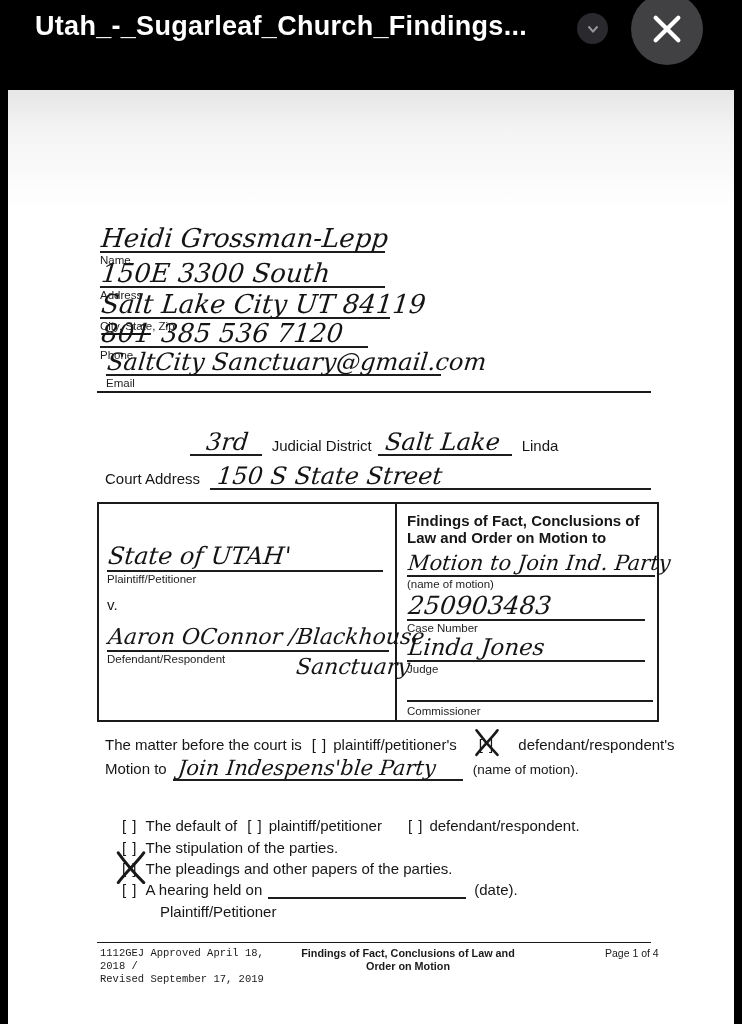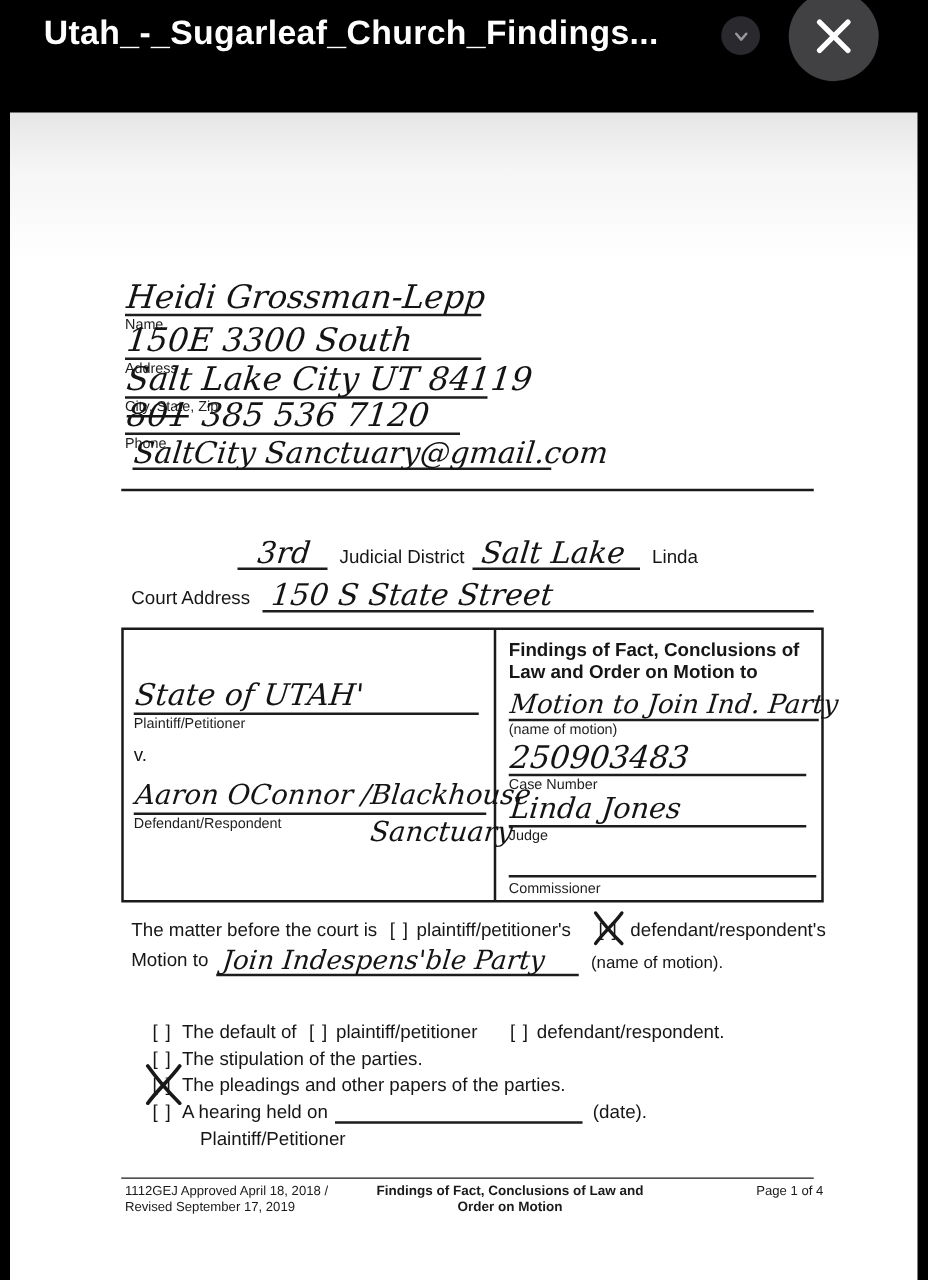"Email" div.small-label { html: none -> <div>Email</div> }
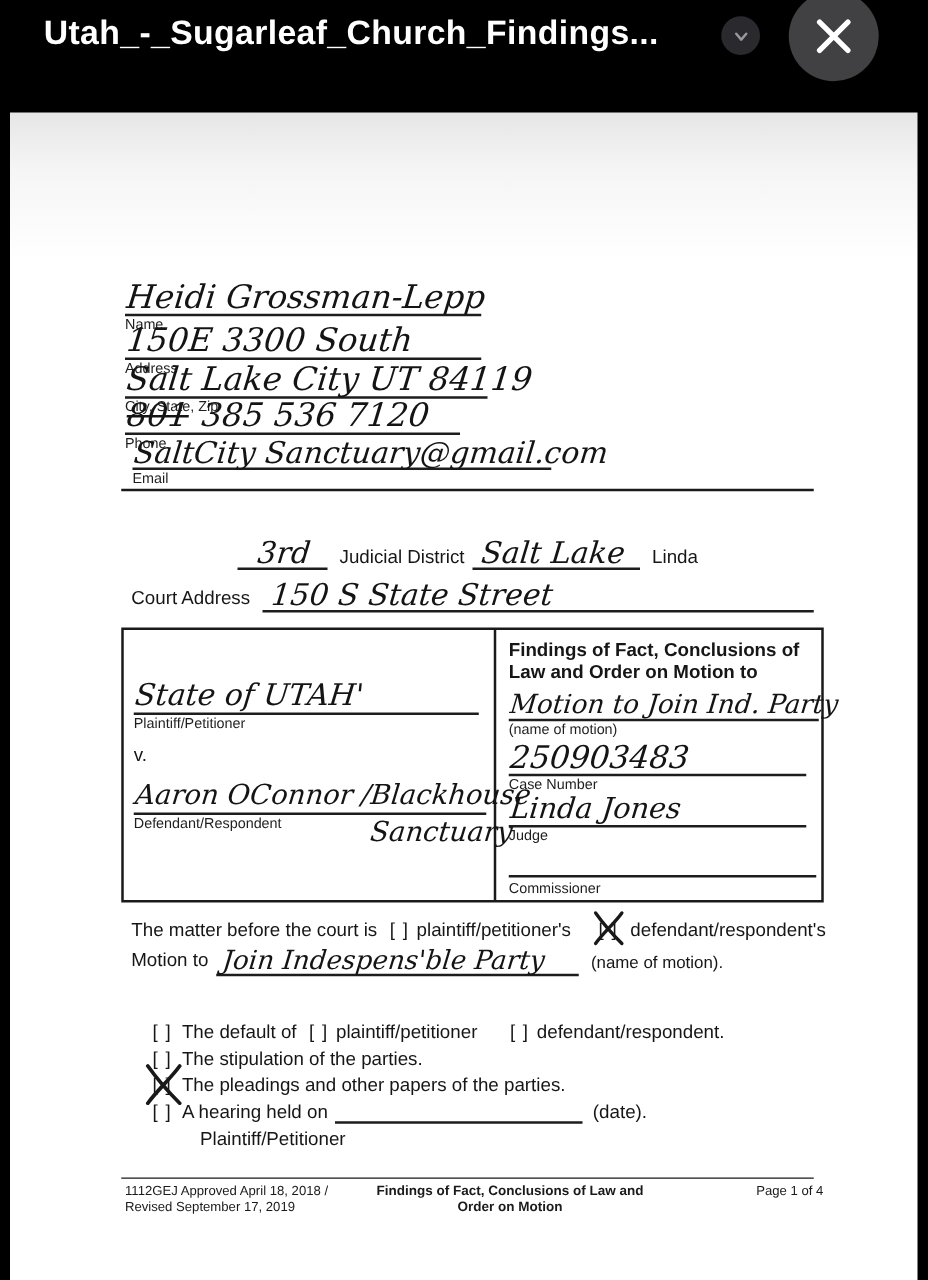"defendant/respondent's" span { margin-left: 10px -> 24px }
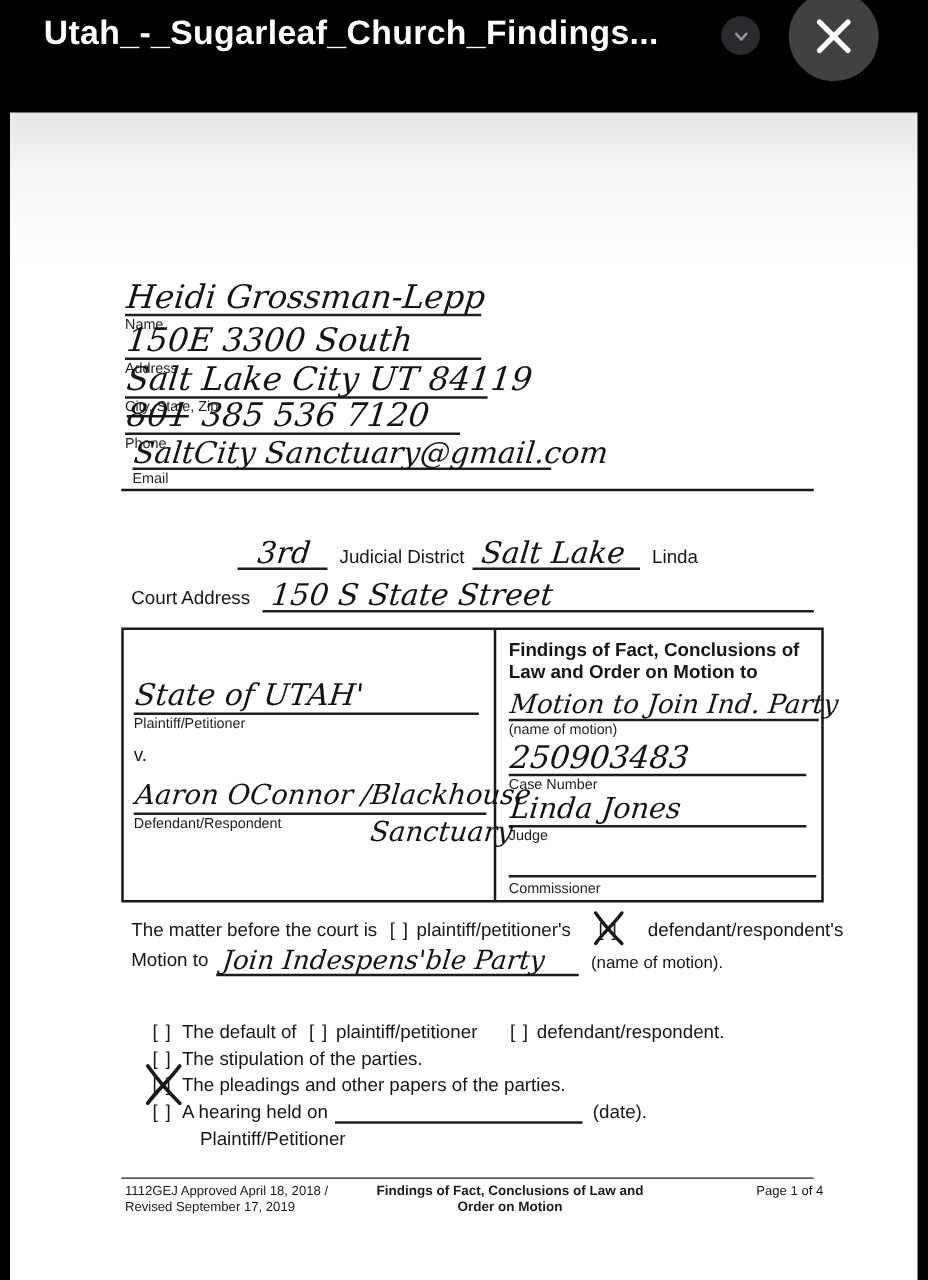"1112GEJ Approved April 18, 2018" .f-left { font-family: none -> Liberation Mono, monospace }
